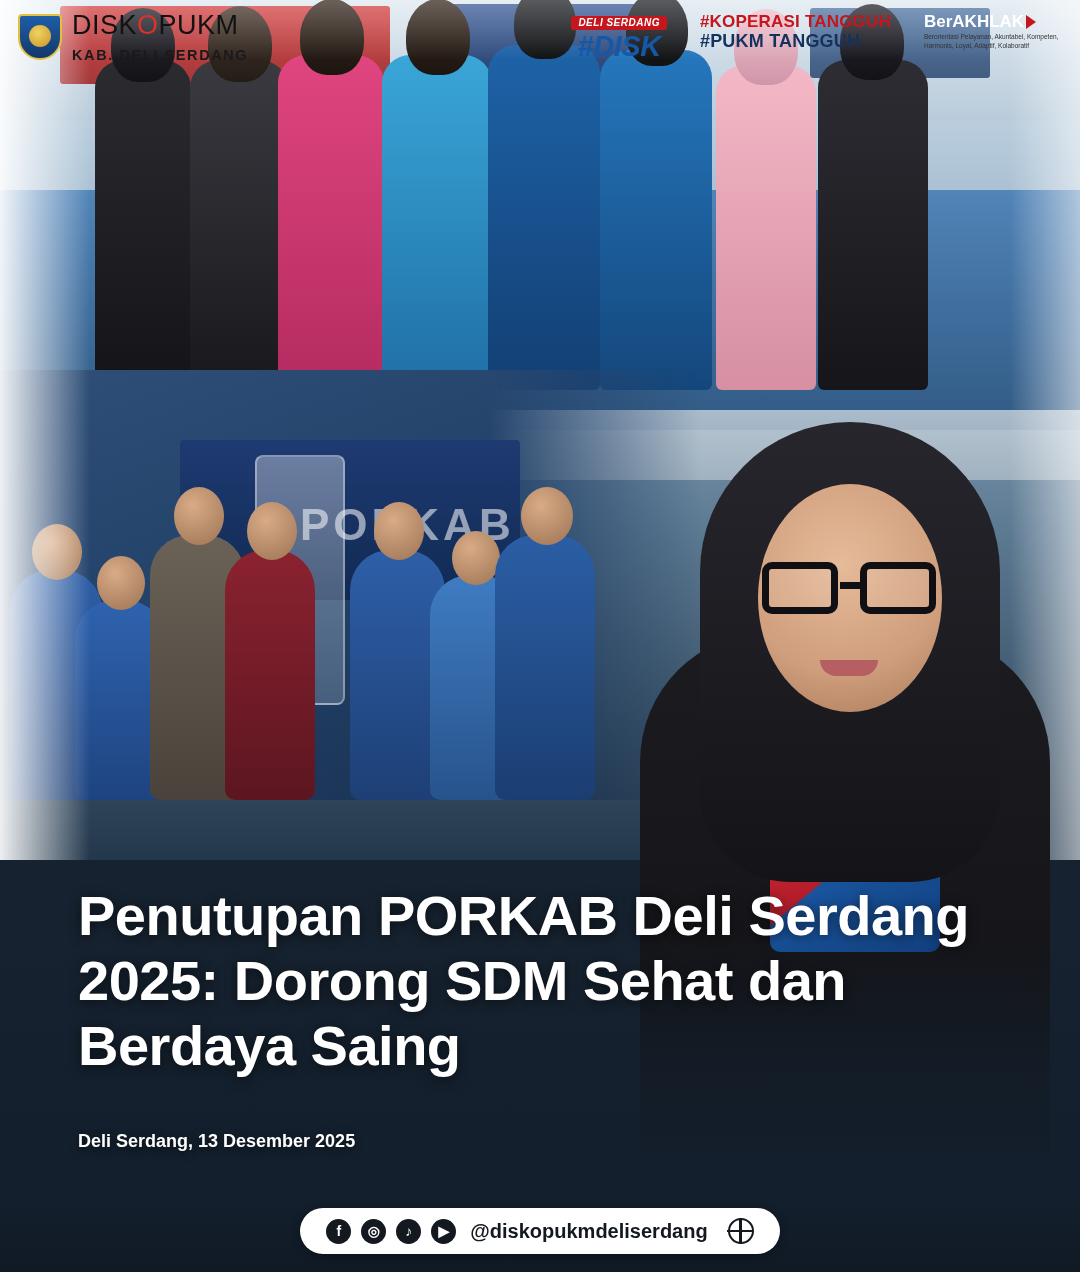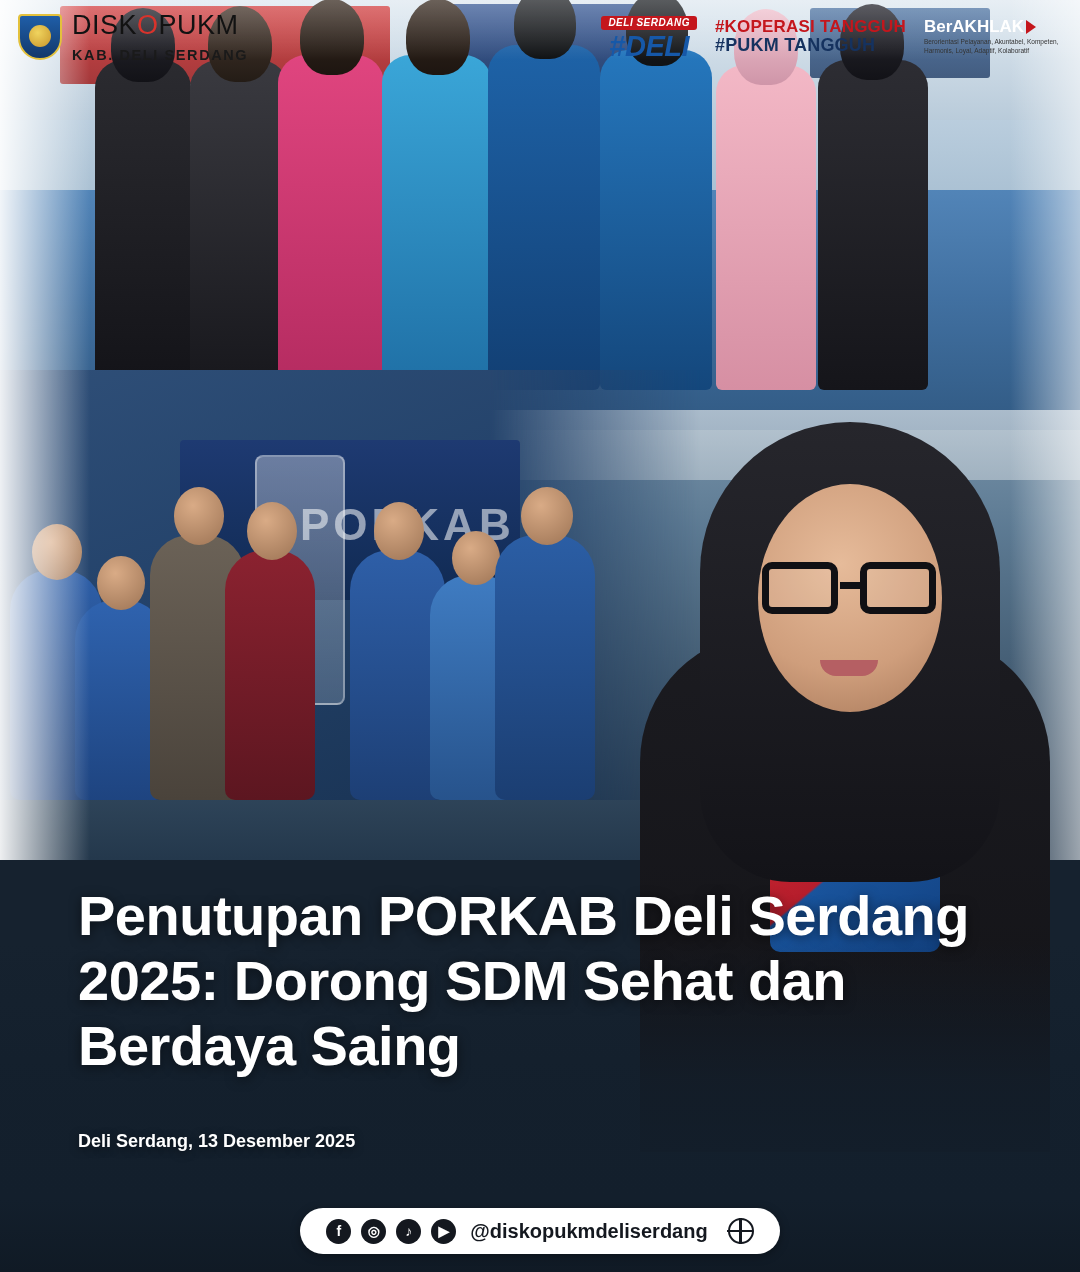"DELI SERDANG" .header-right { align-items: center -> none; gap: 18px -> 33px }
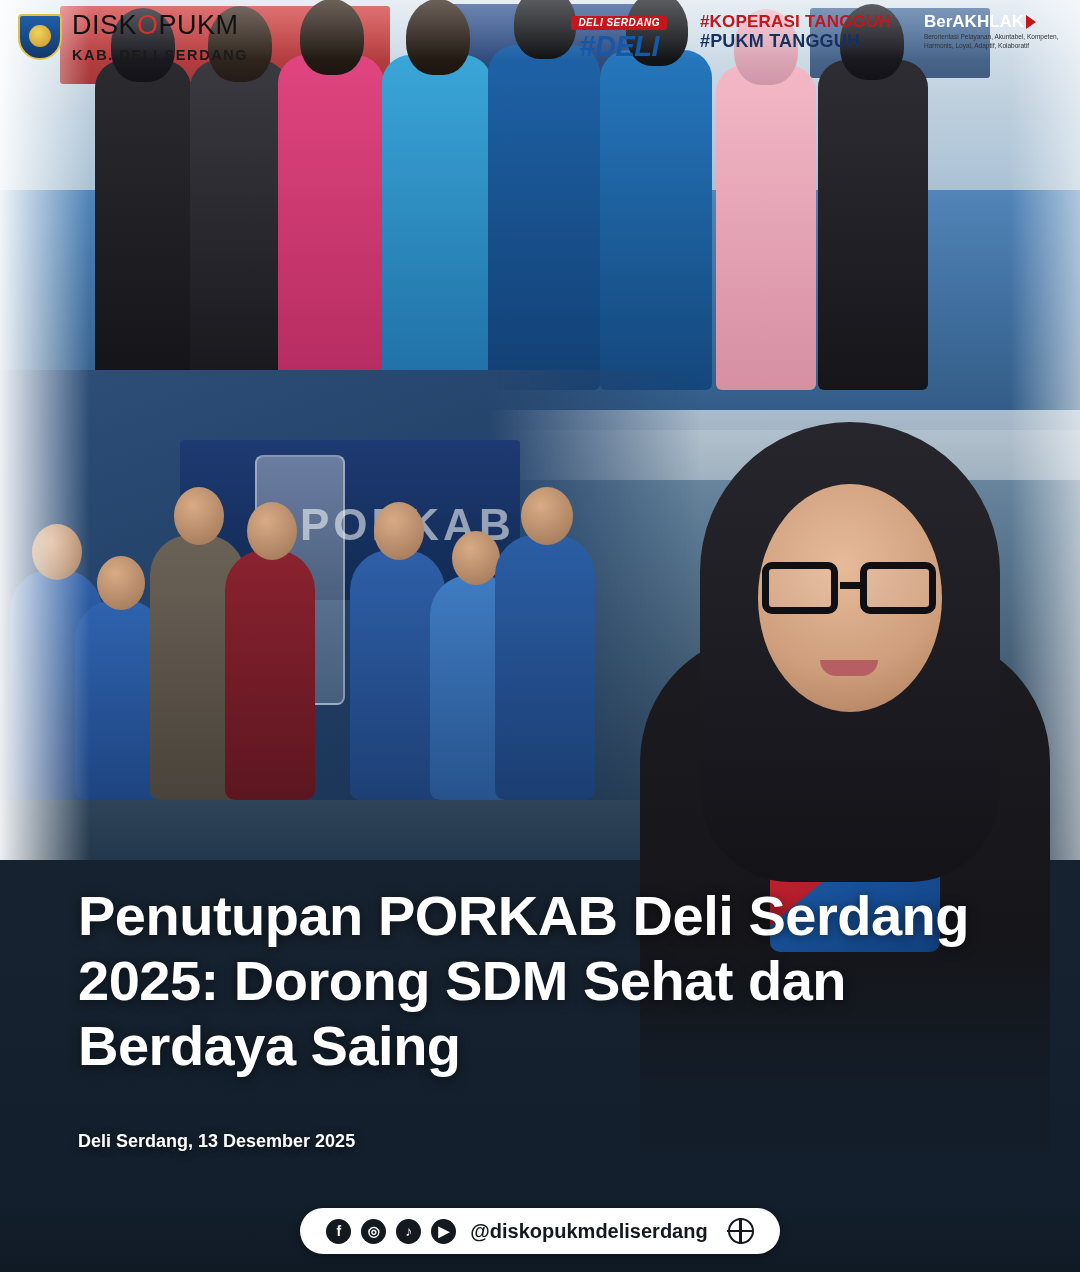"#DELI" div.big { text: DELI -> DISK }
